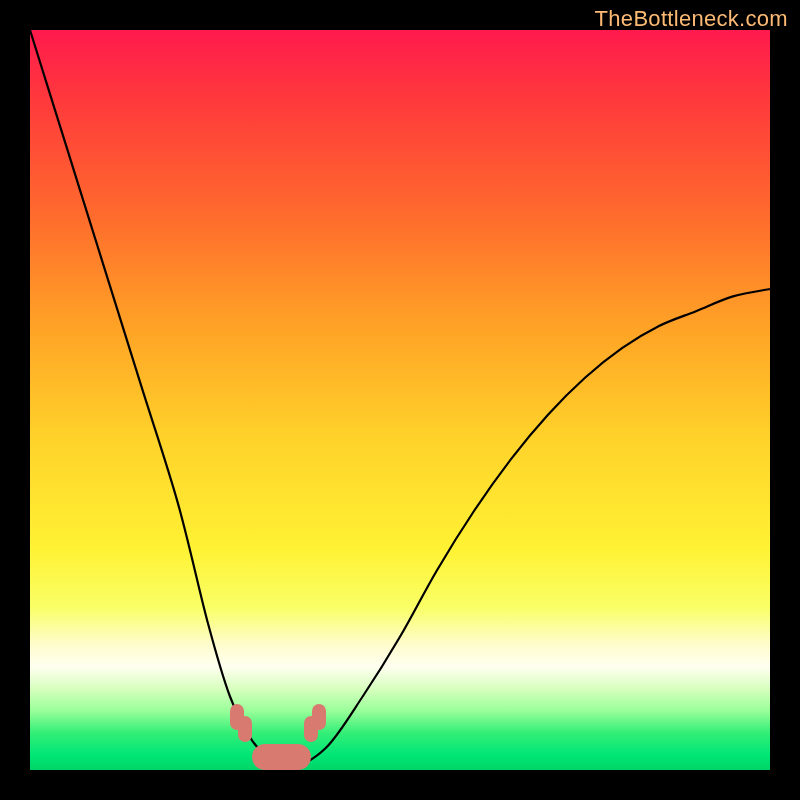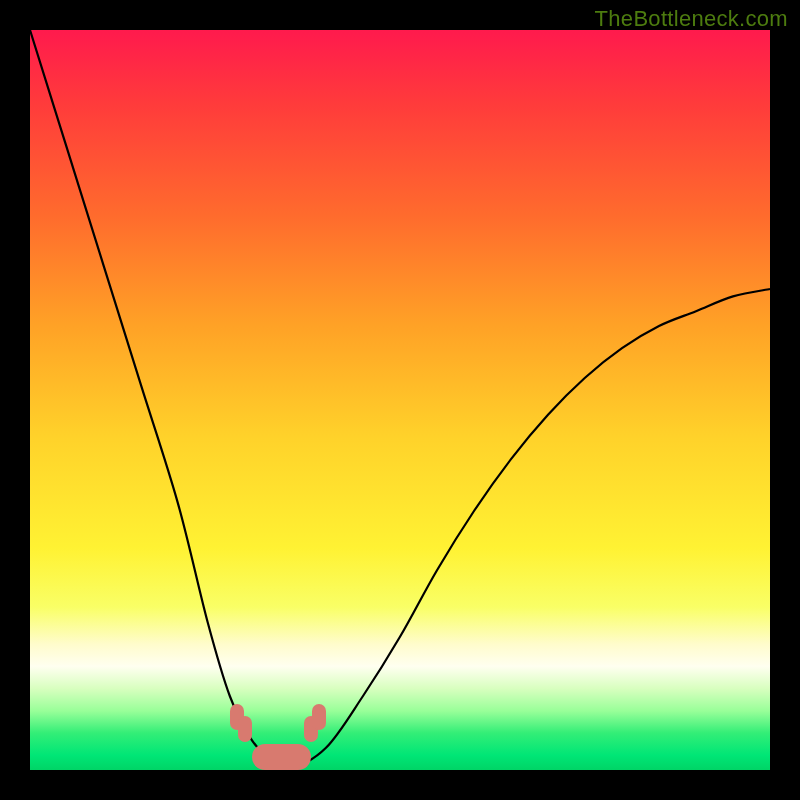"TheBottleneck.com" .watermark { color: #4d7c0f -> #fdba74 }
